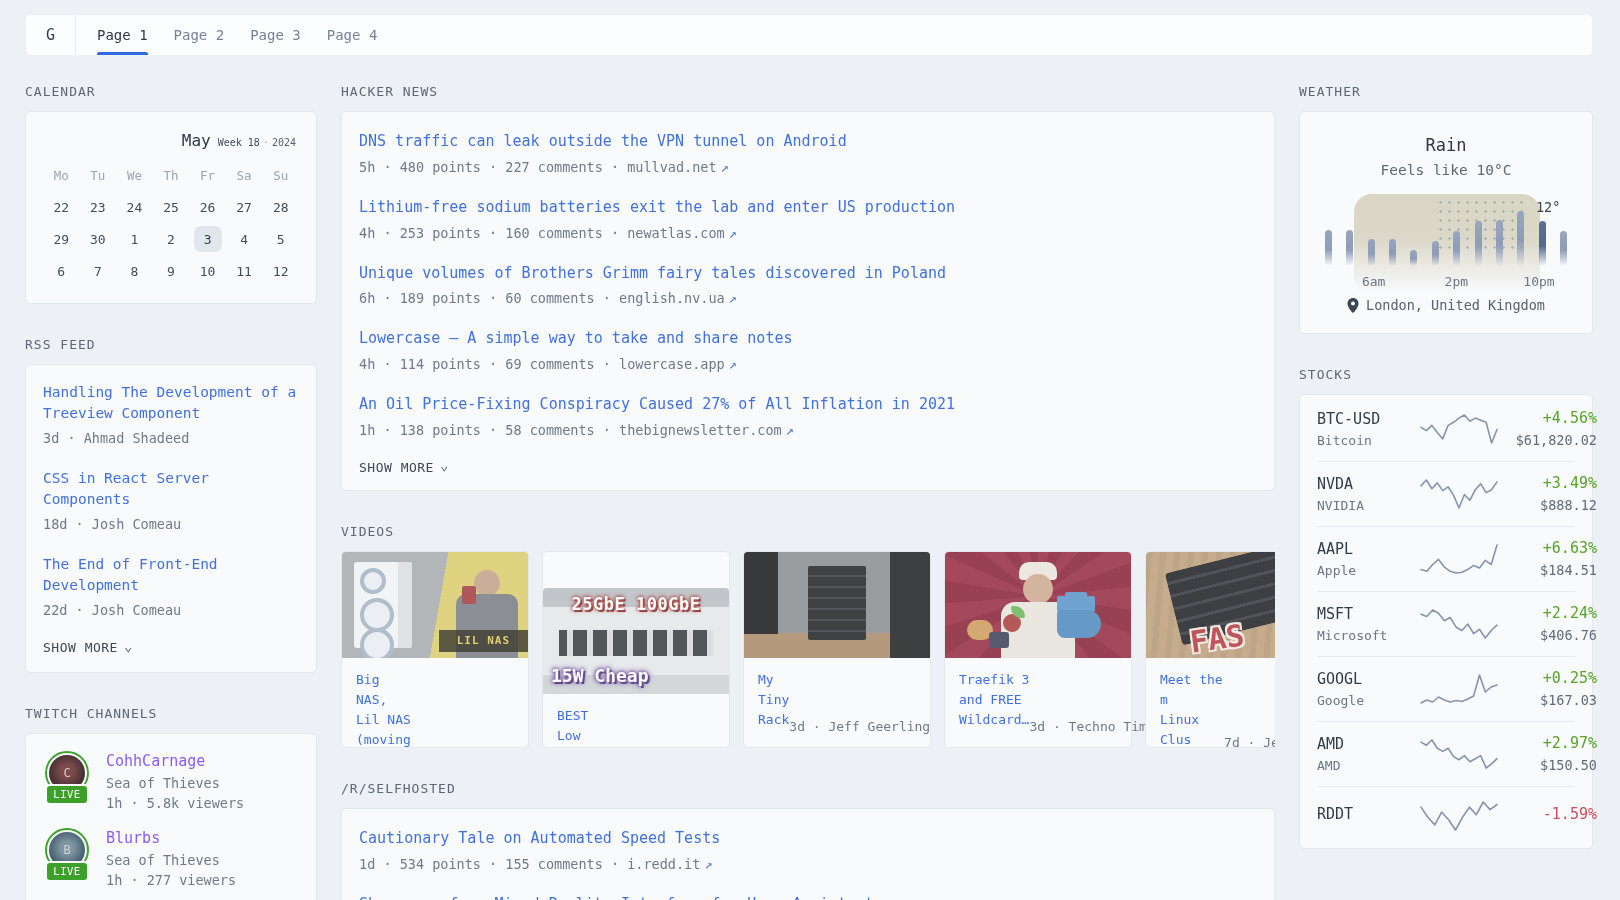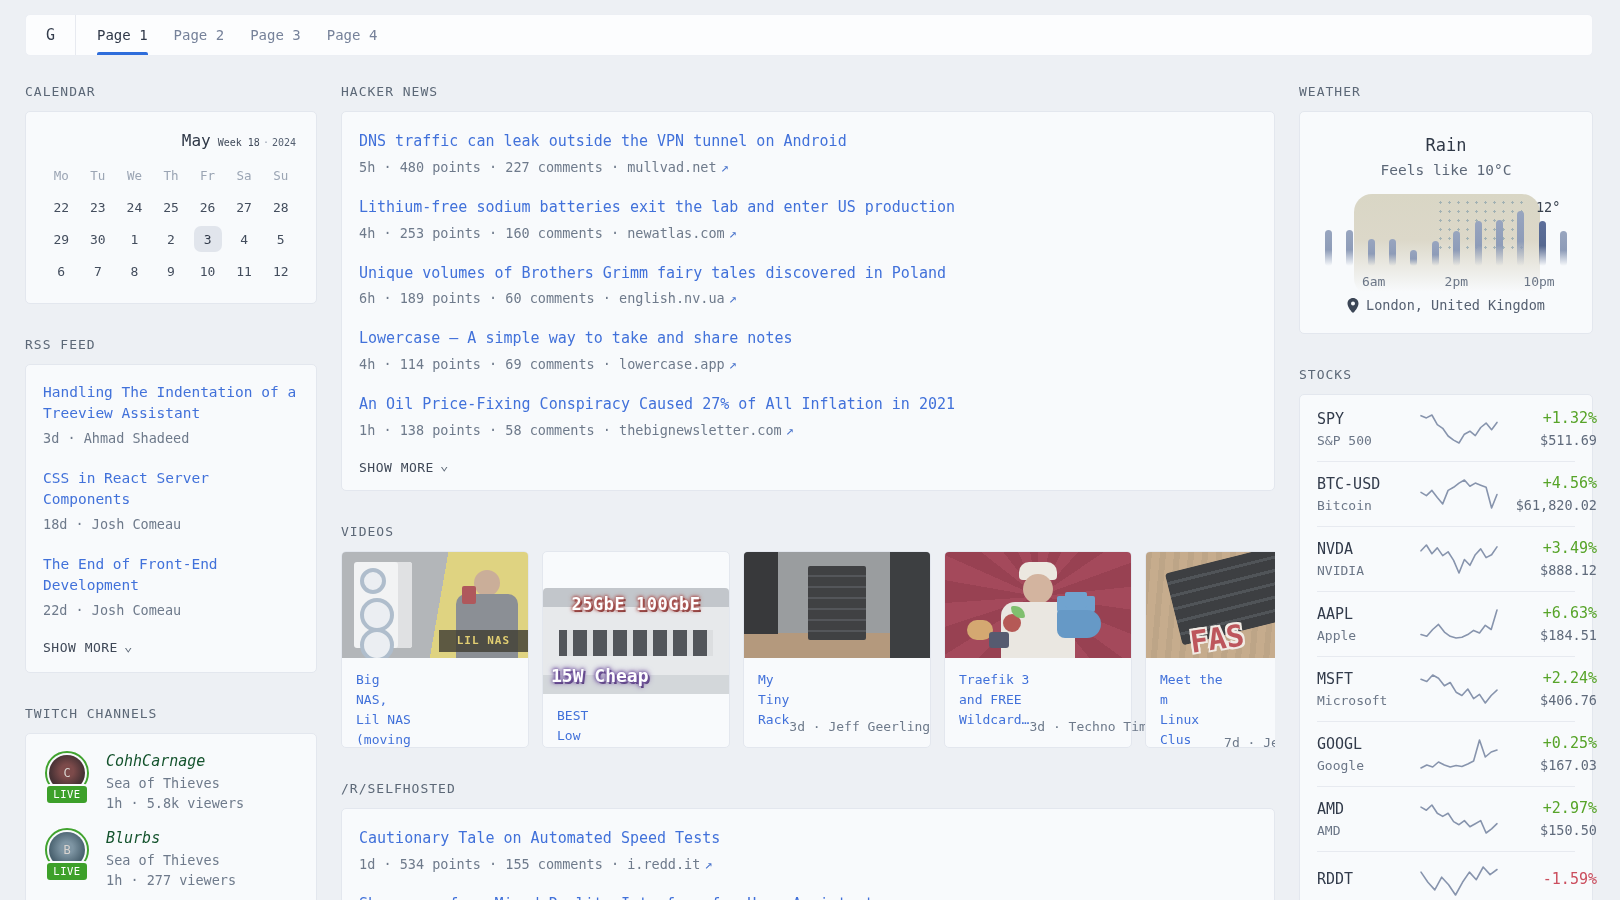"Handling The Indentation of a" a.feed-title { text: Indentation of a Treeview Assistant -> Development of a Treeview Component }
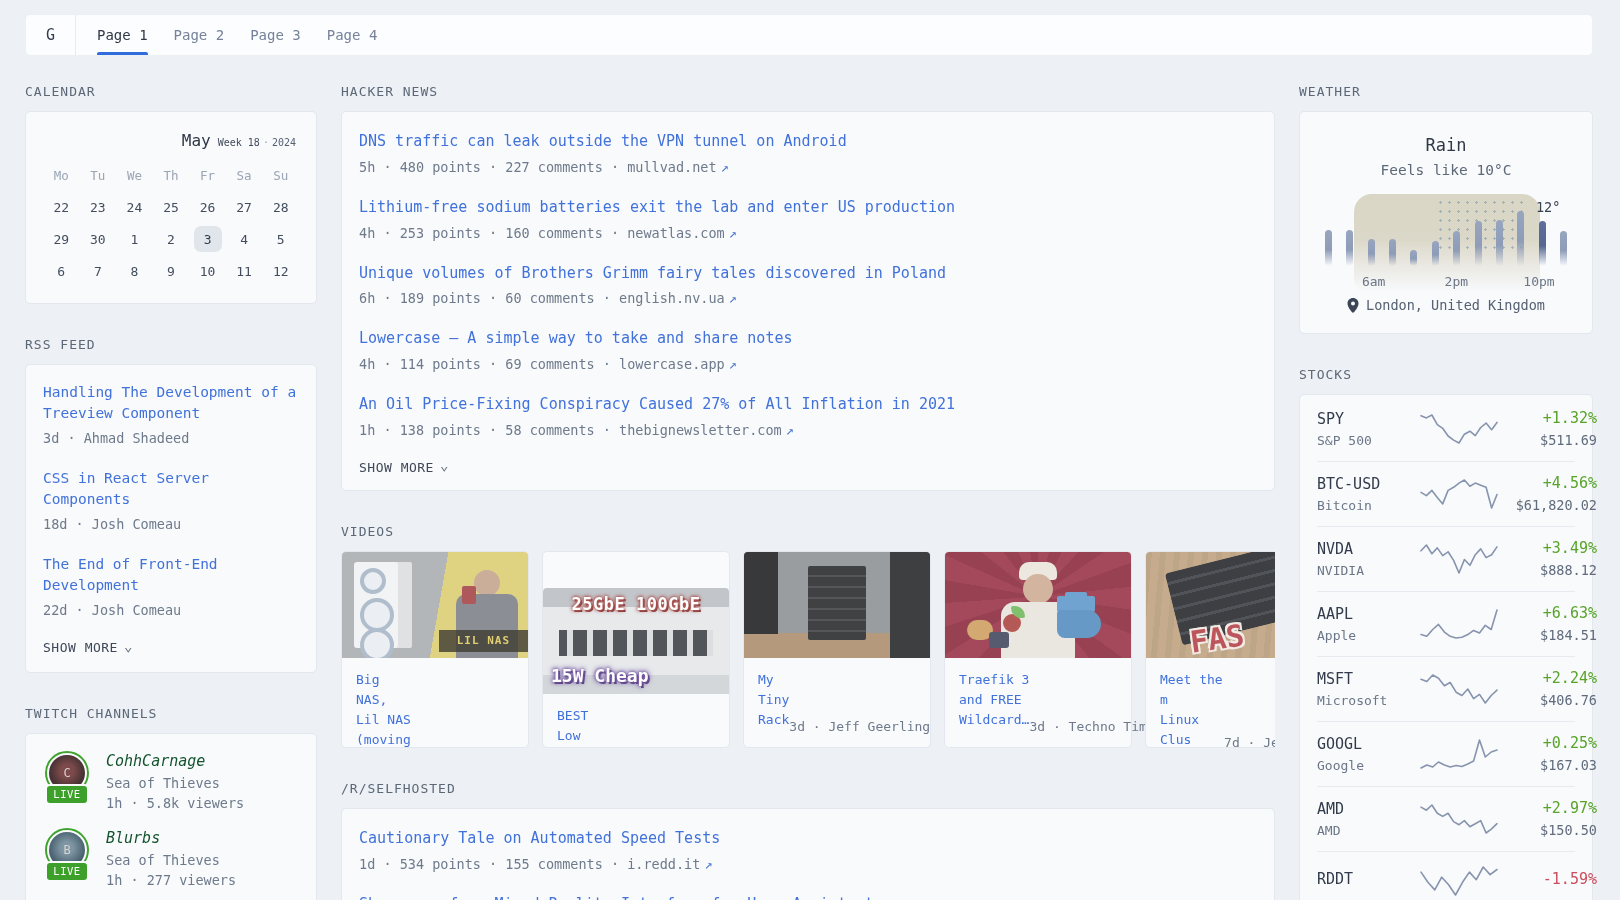"SPY" div.stock-row { html: <div> <div> <div>SPY</div> <div>S&amp;P 500</div> </div> <div> <svg> <polyline></polyline> </svg> </div> <div> <div>+1.32%</div> <div>$511.69</div> </div> </div> -> none }
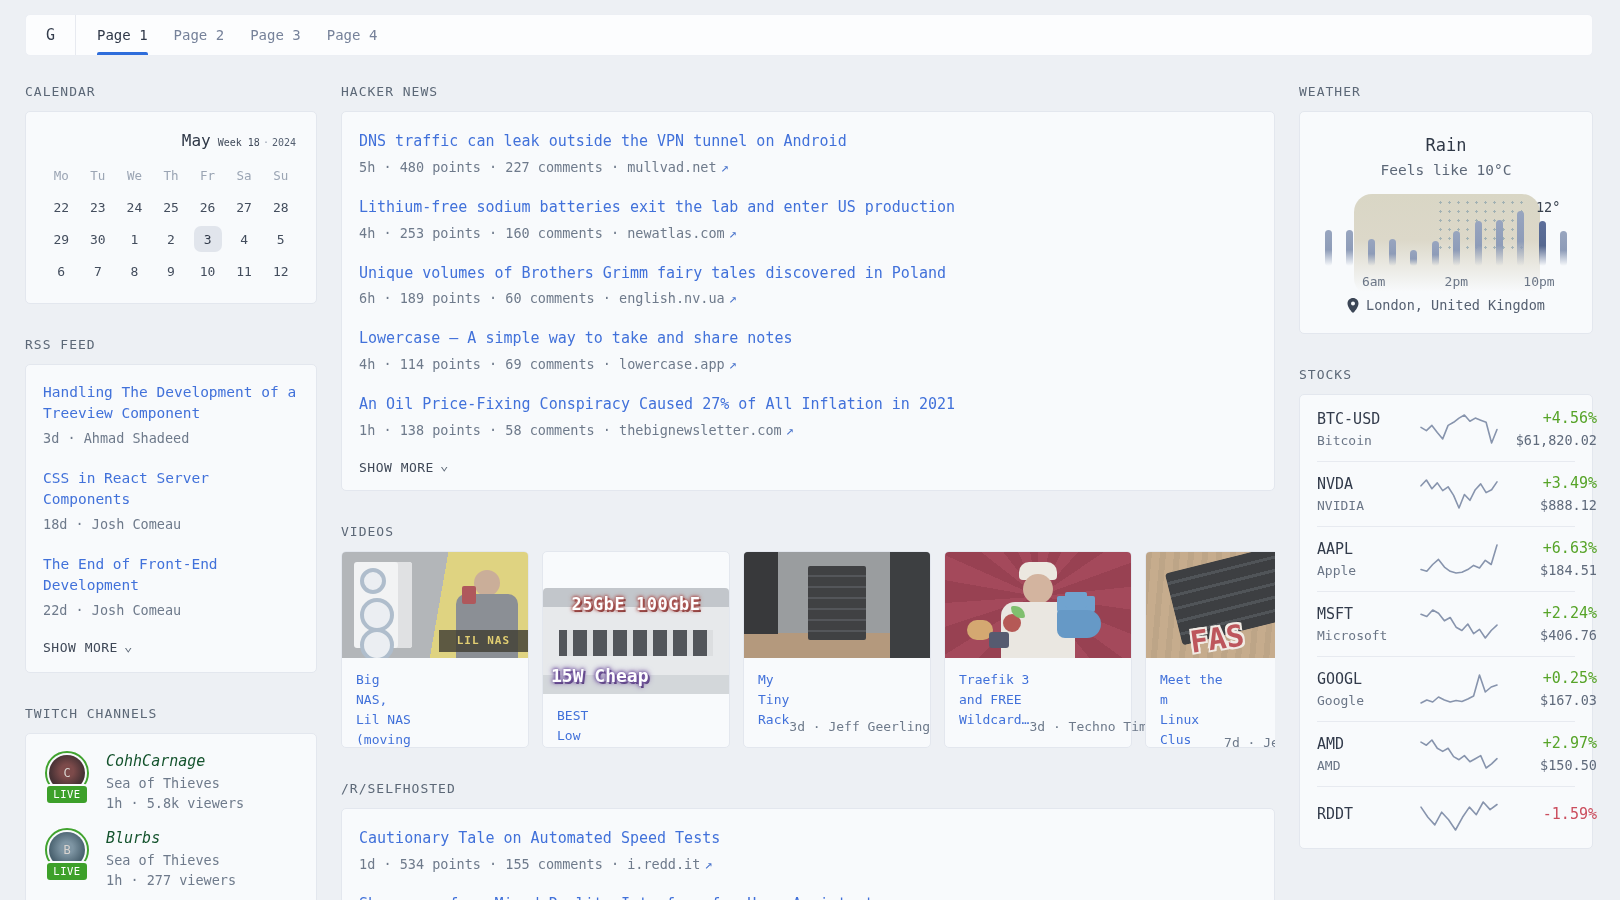"CohhCarnage" .tw-name { color: #14532d -> #8b5cf6; font-style: italic -> none }
